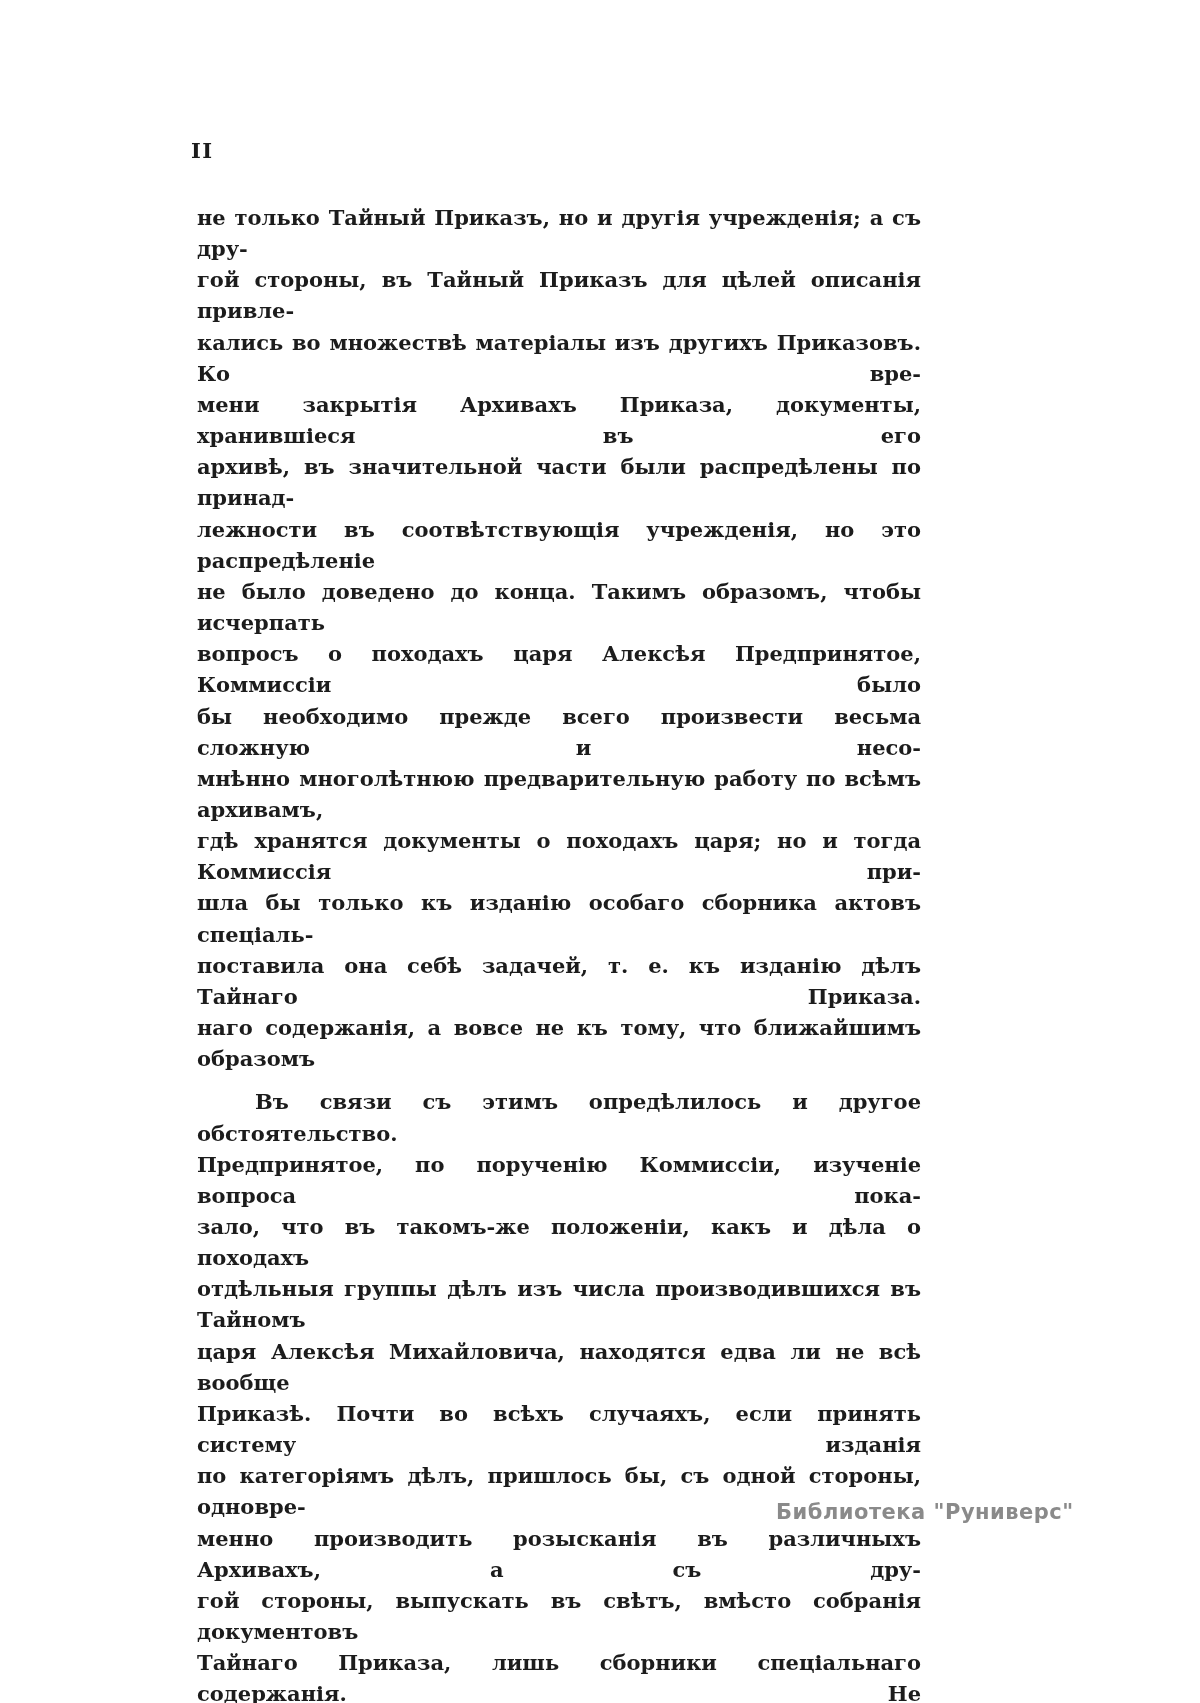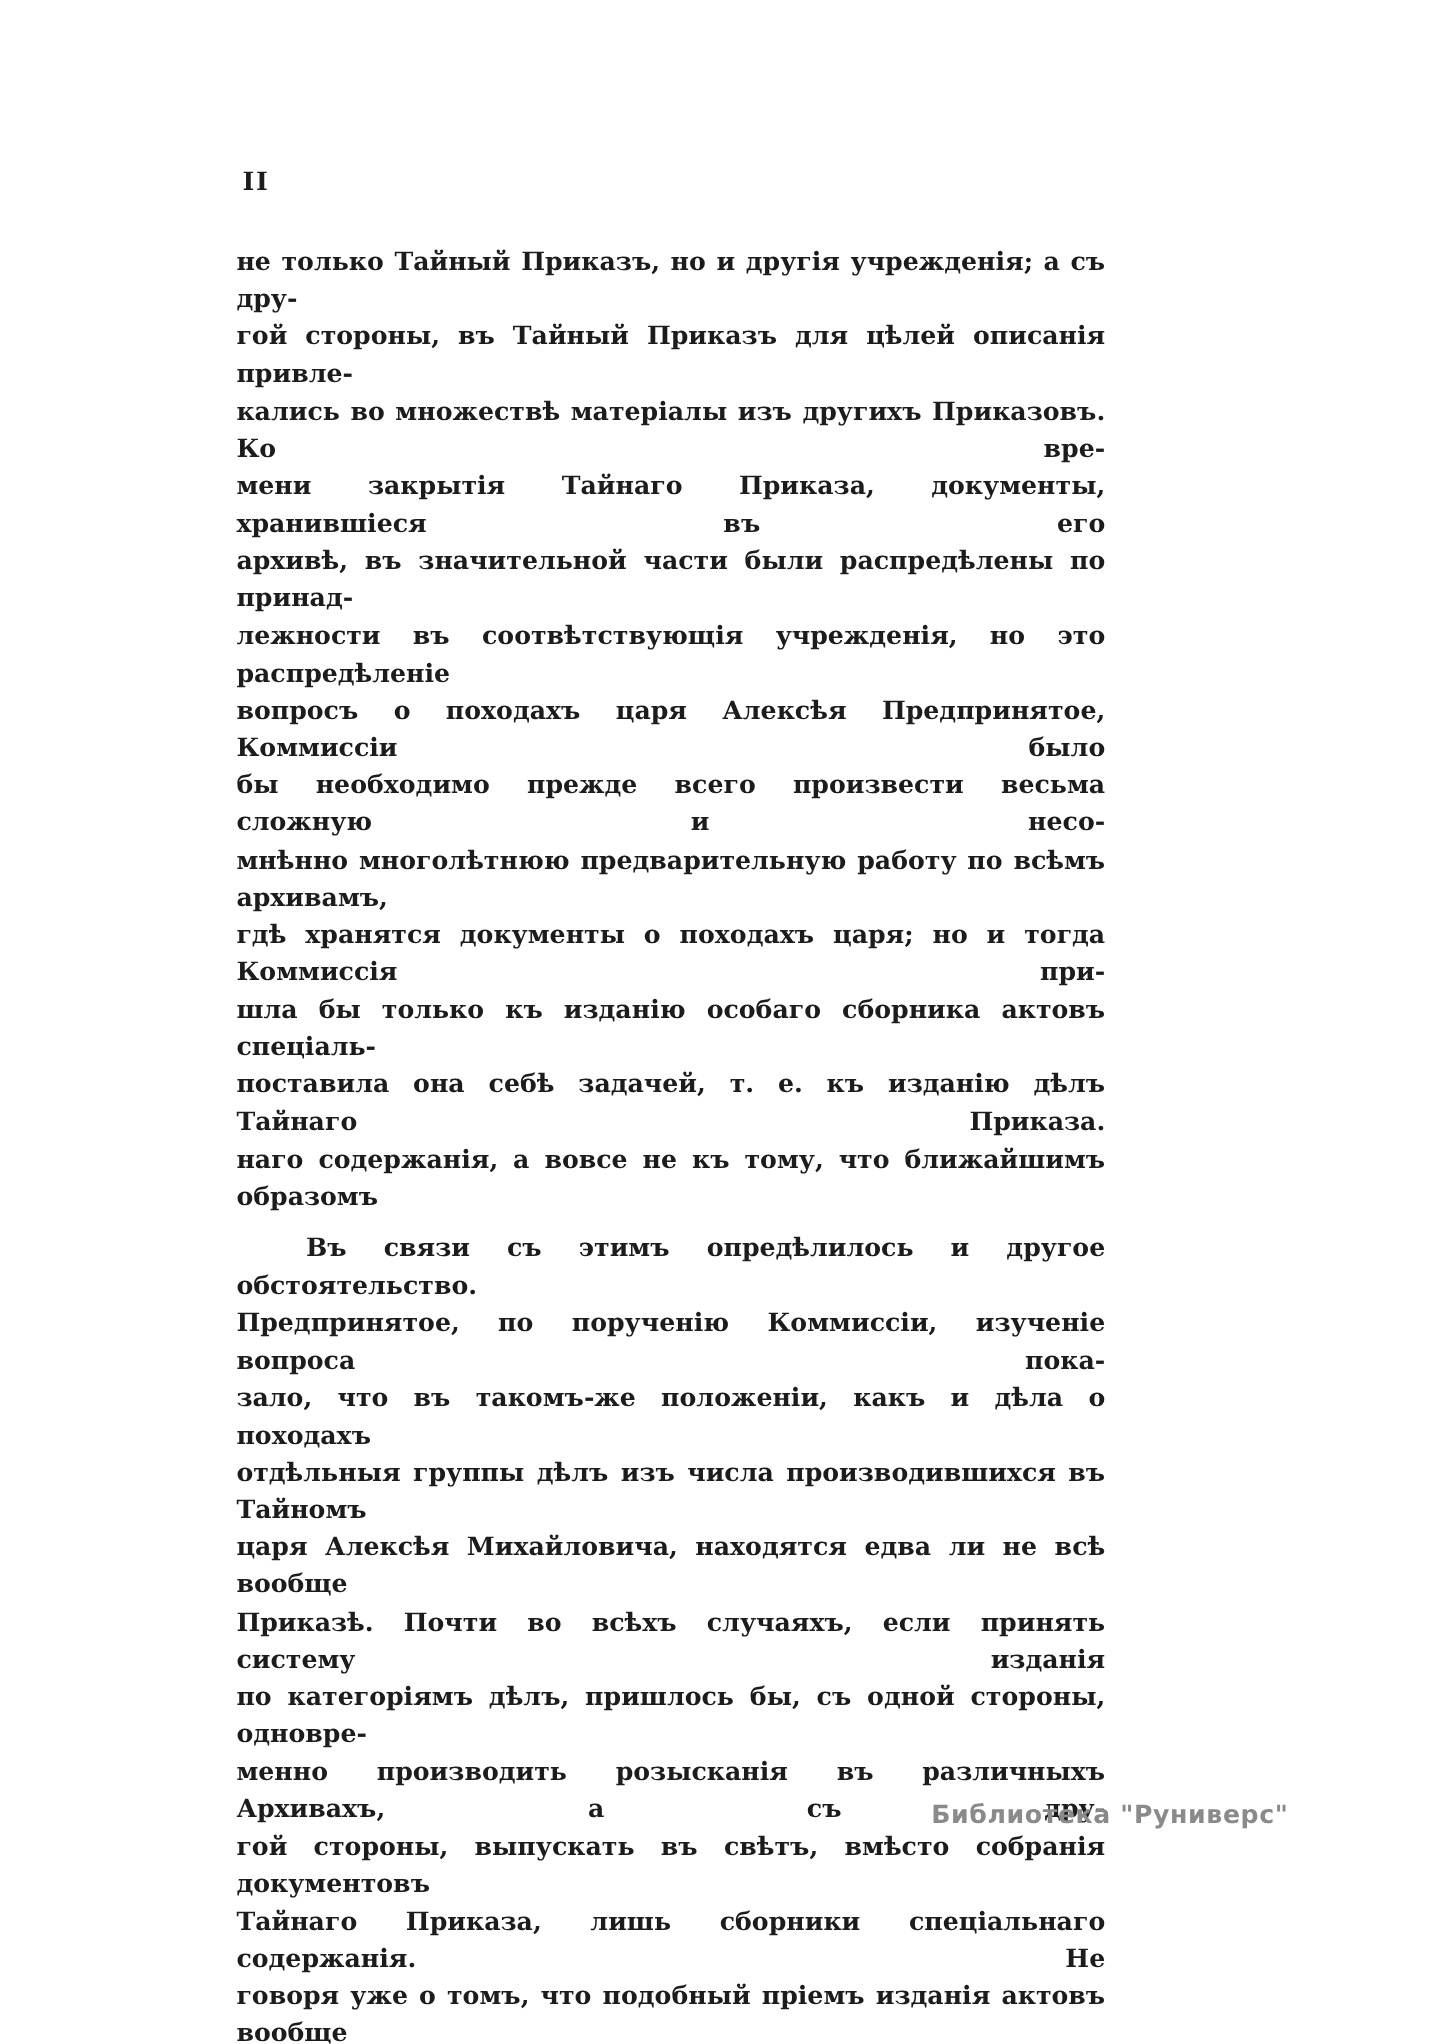"II" .page-number { left: 202px -> 191px }
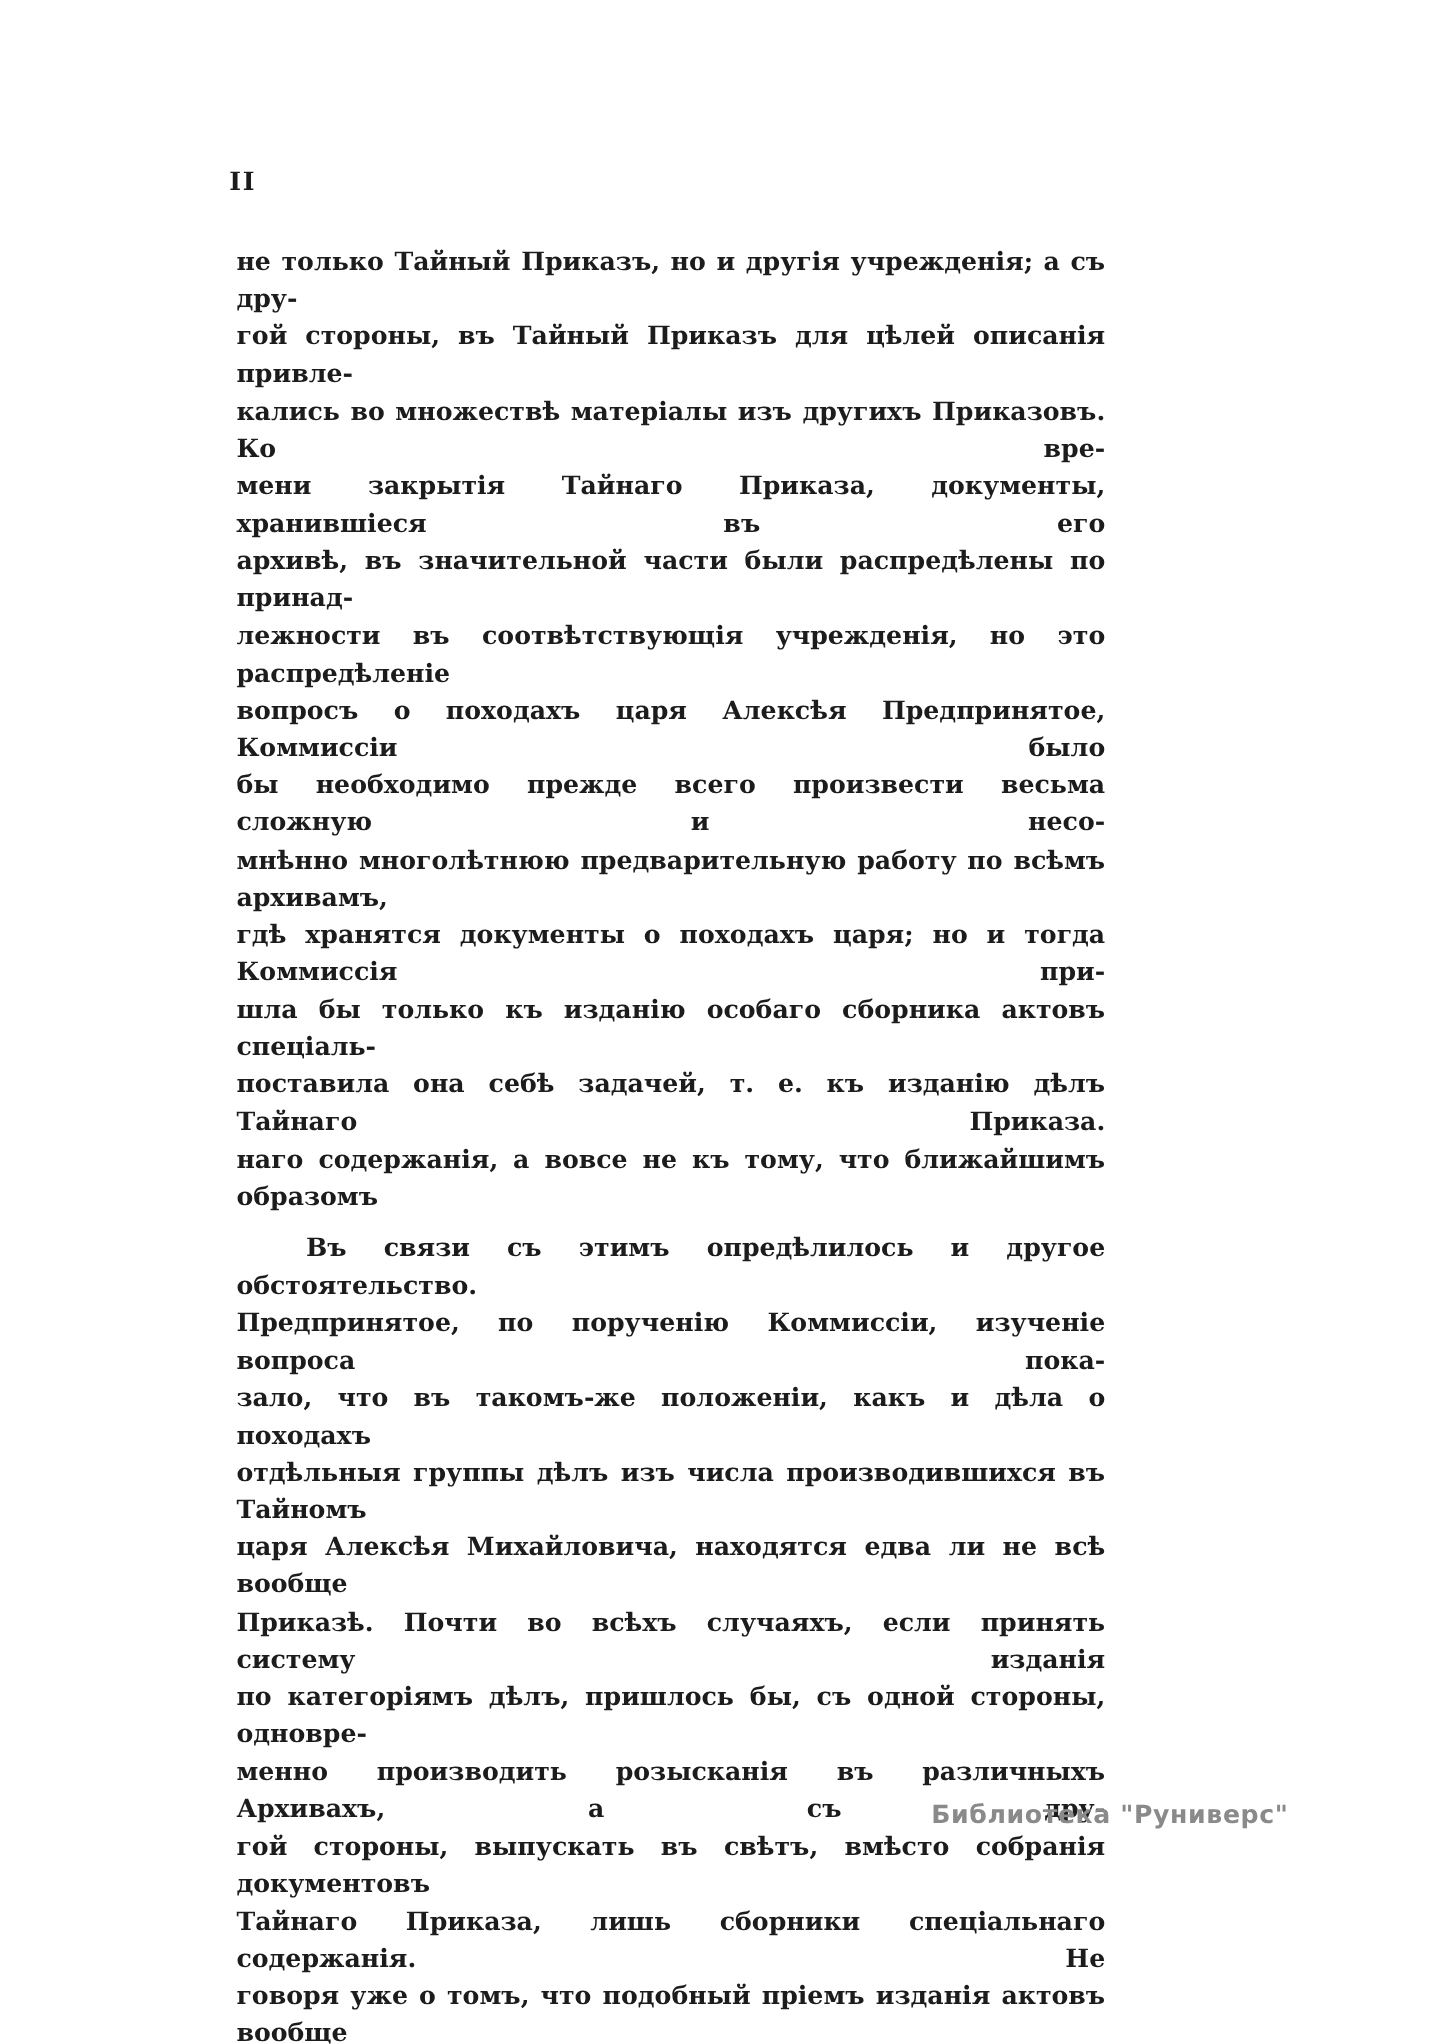"мени закрытія Тайнаго Приказа," div.text-line { text: Тайнаго -> Архивахъ }
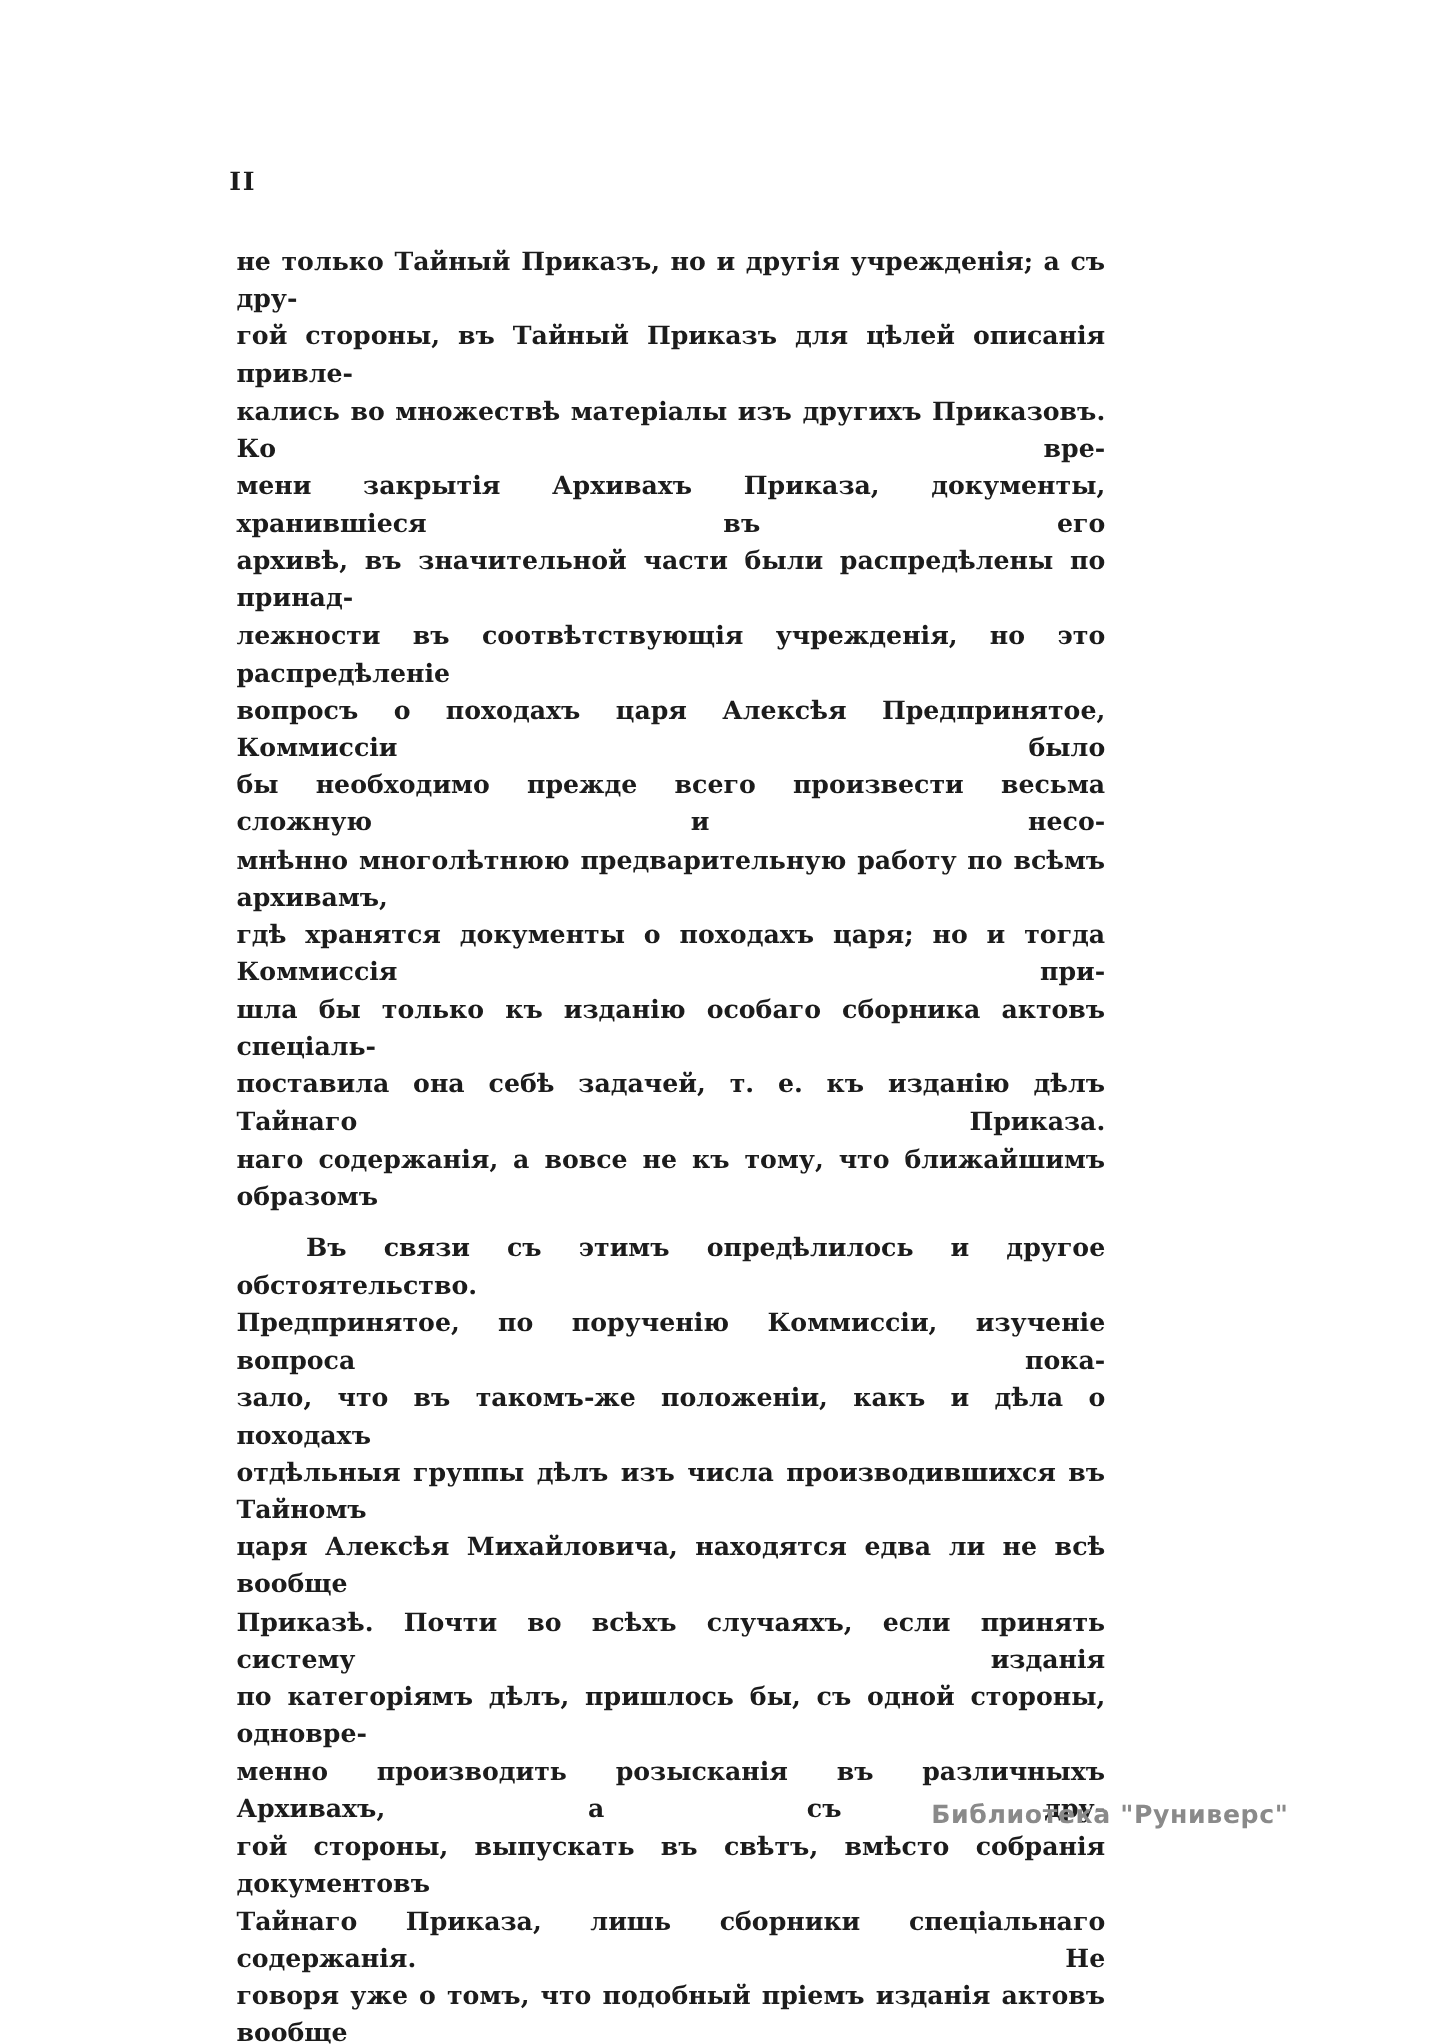"не было доведено до конца." div.text-line { html: none -> <div>не было доведено до конца. Такимъ образомъ, чтобы исчерпать</div> }
